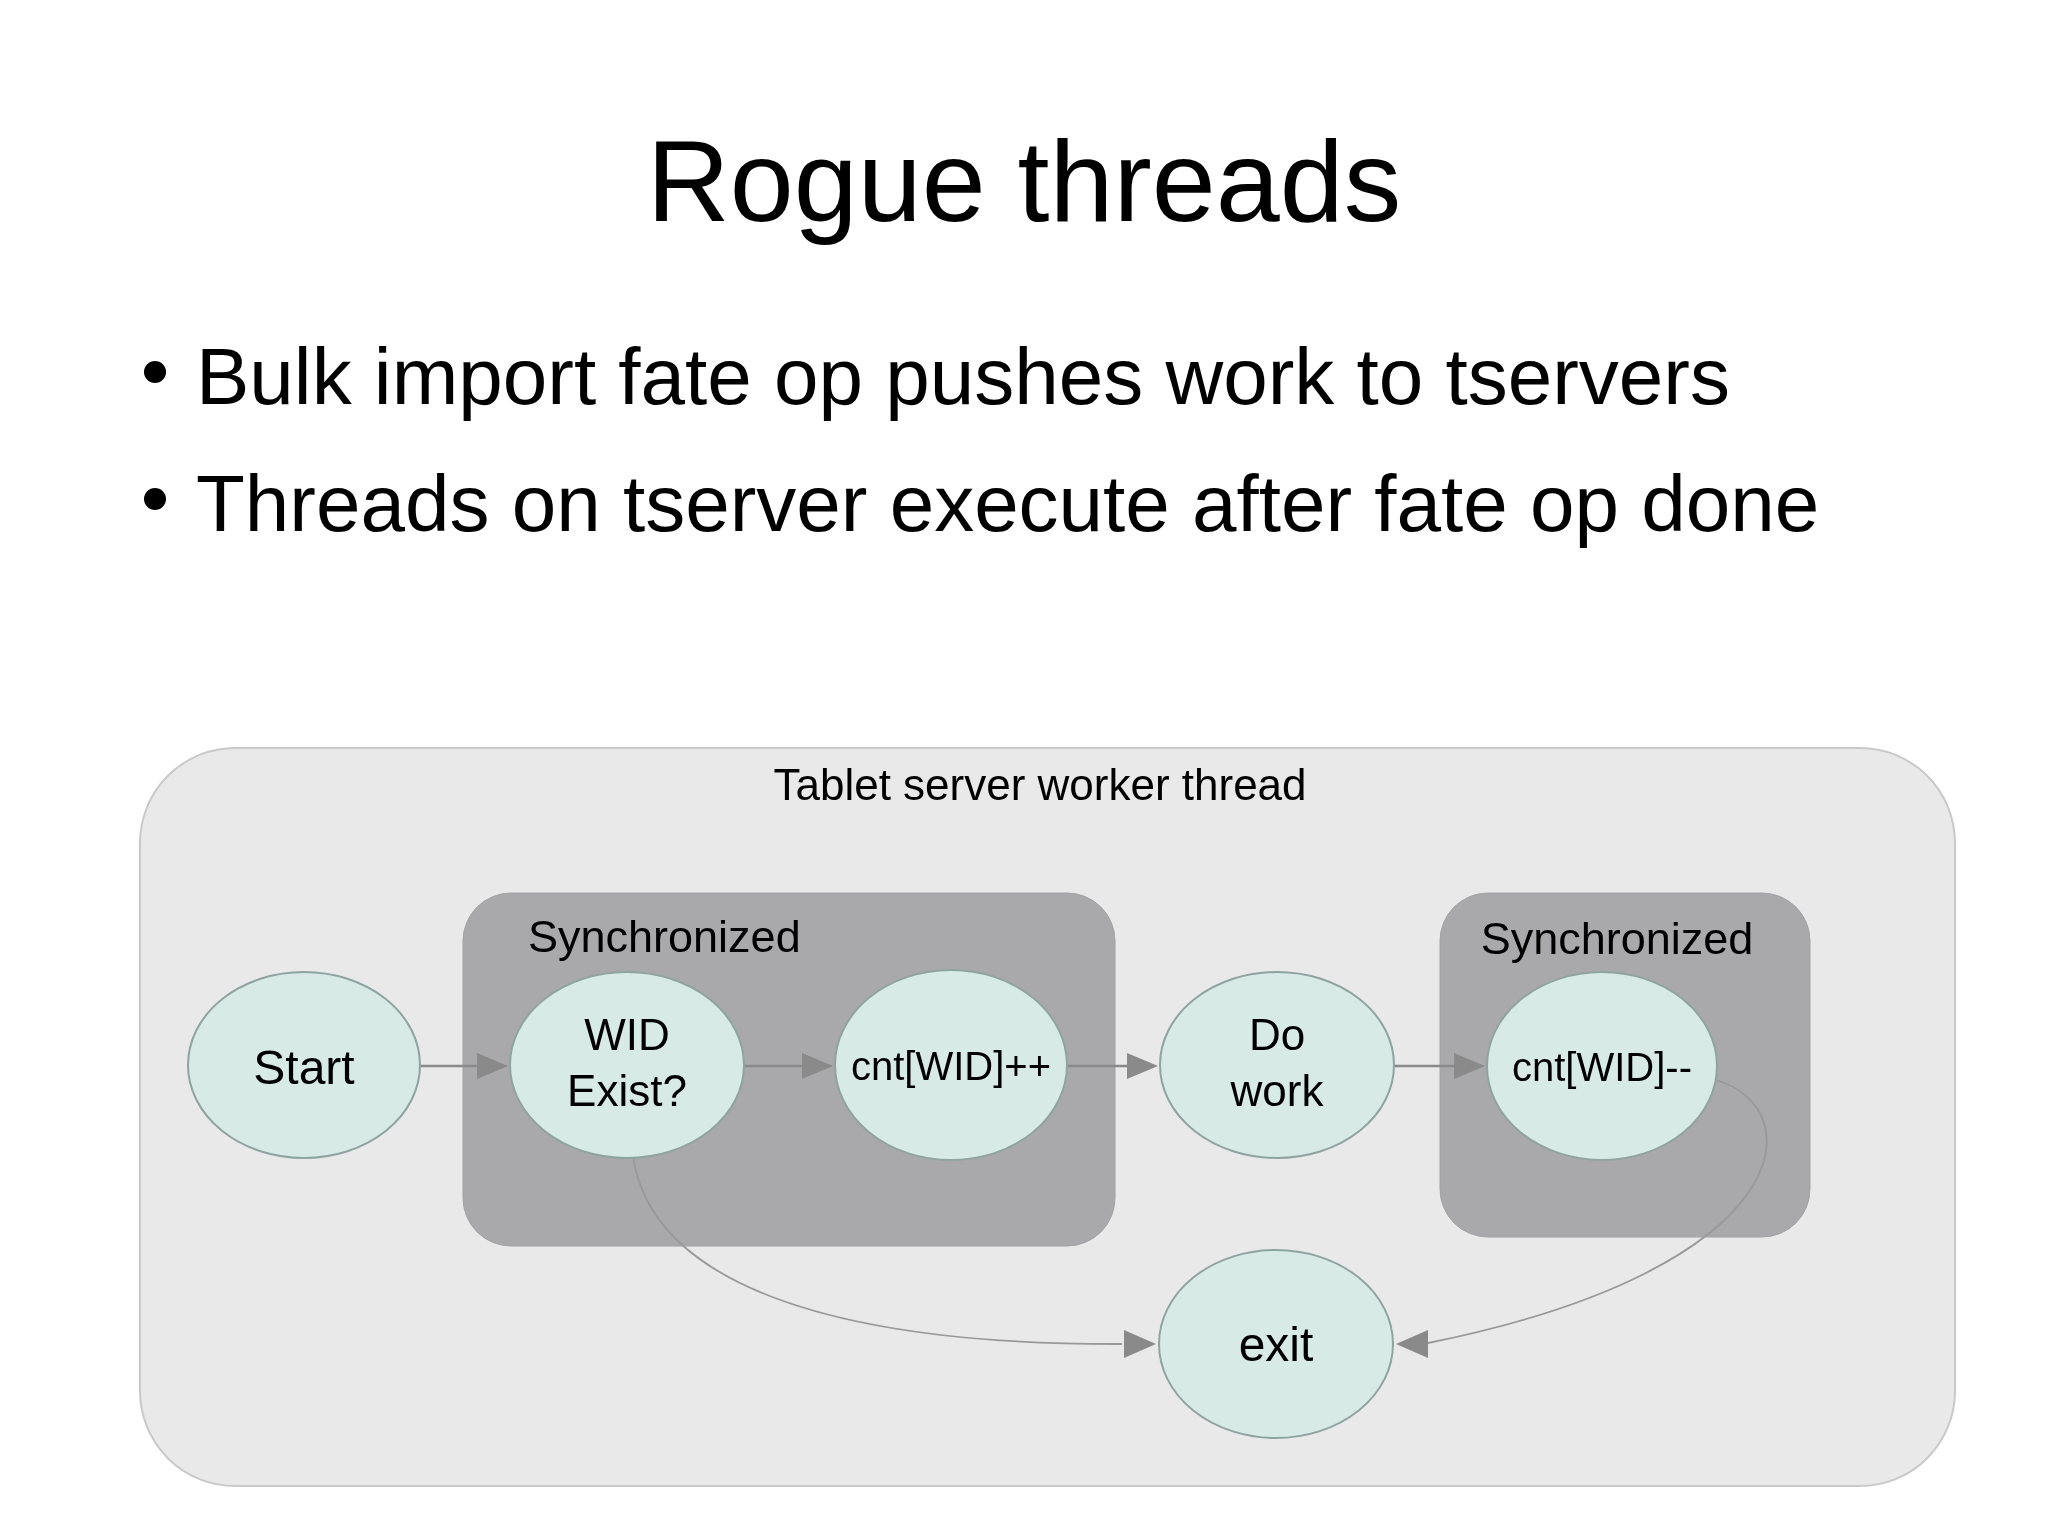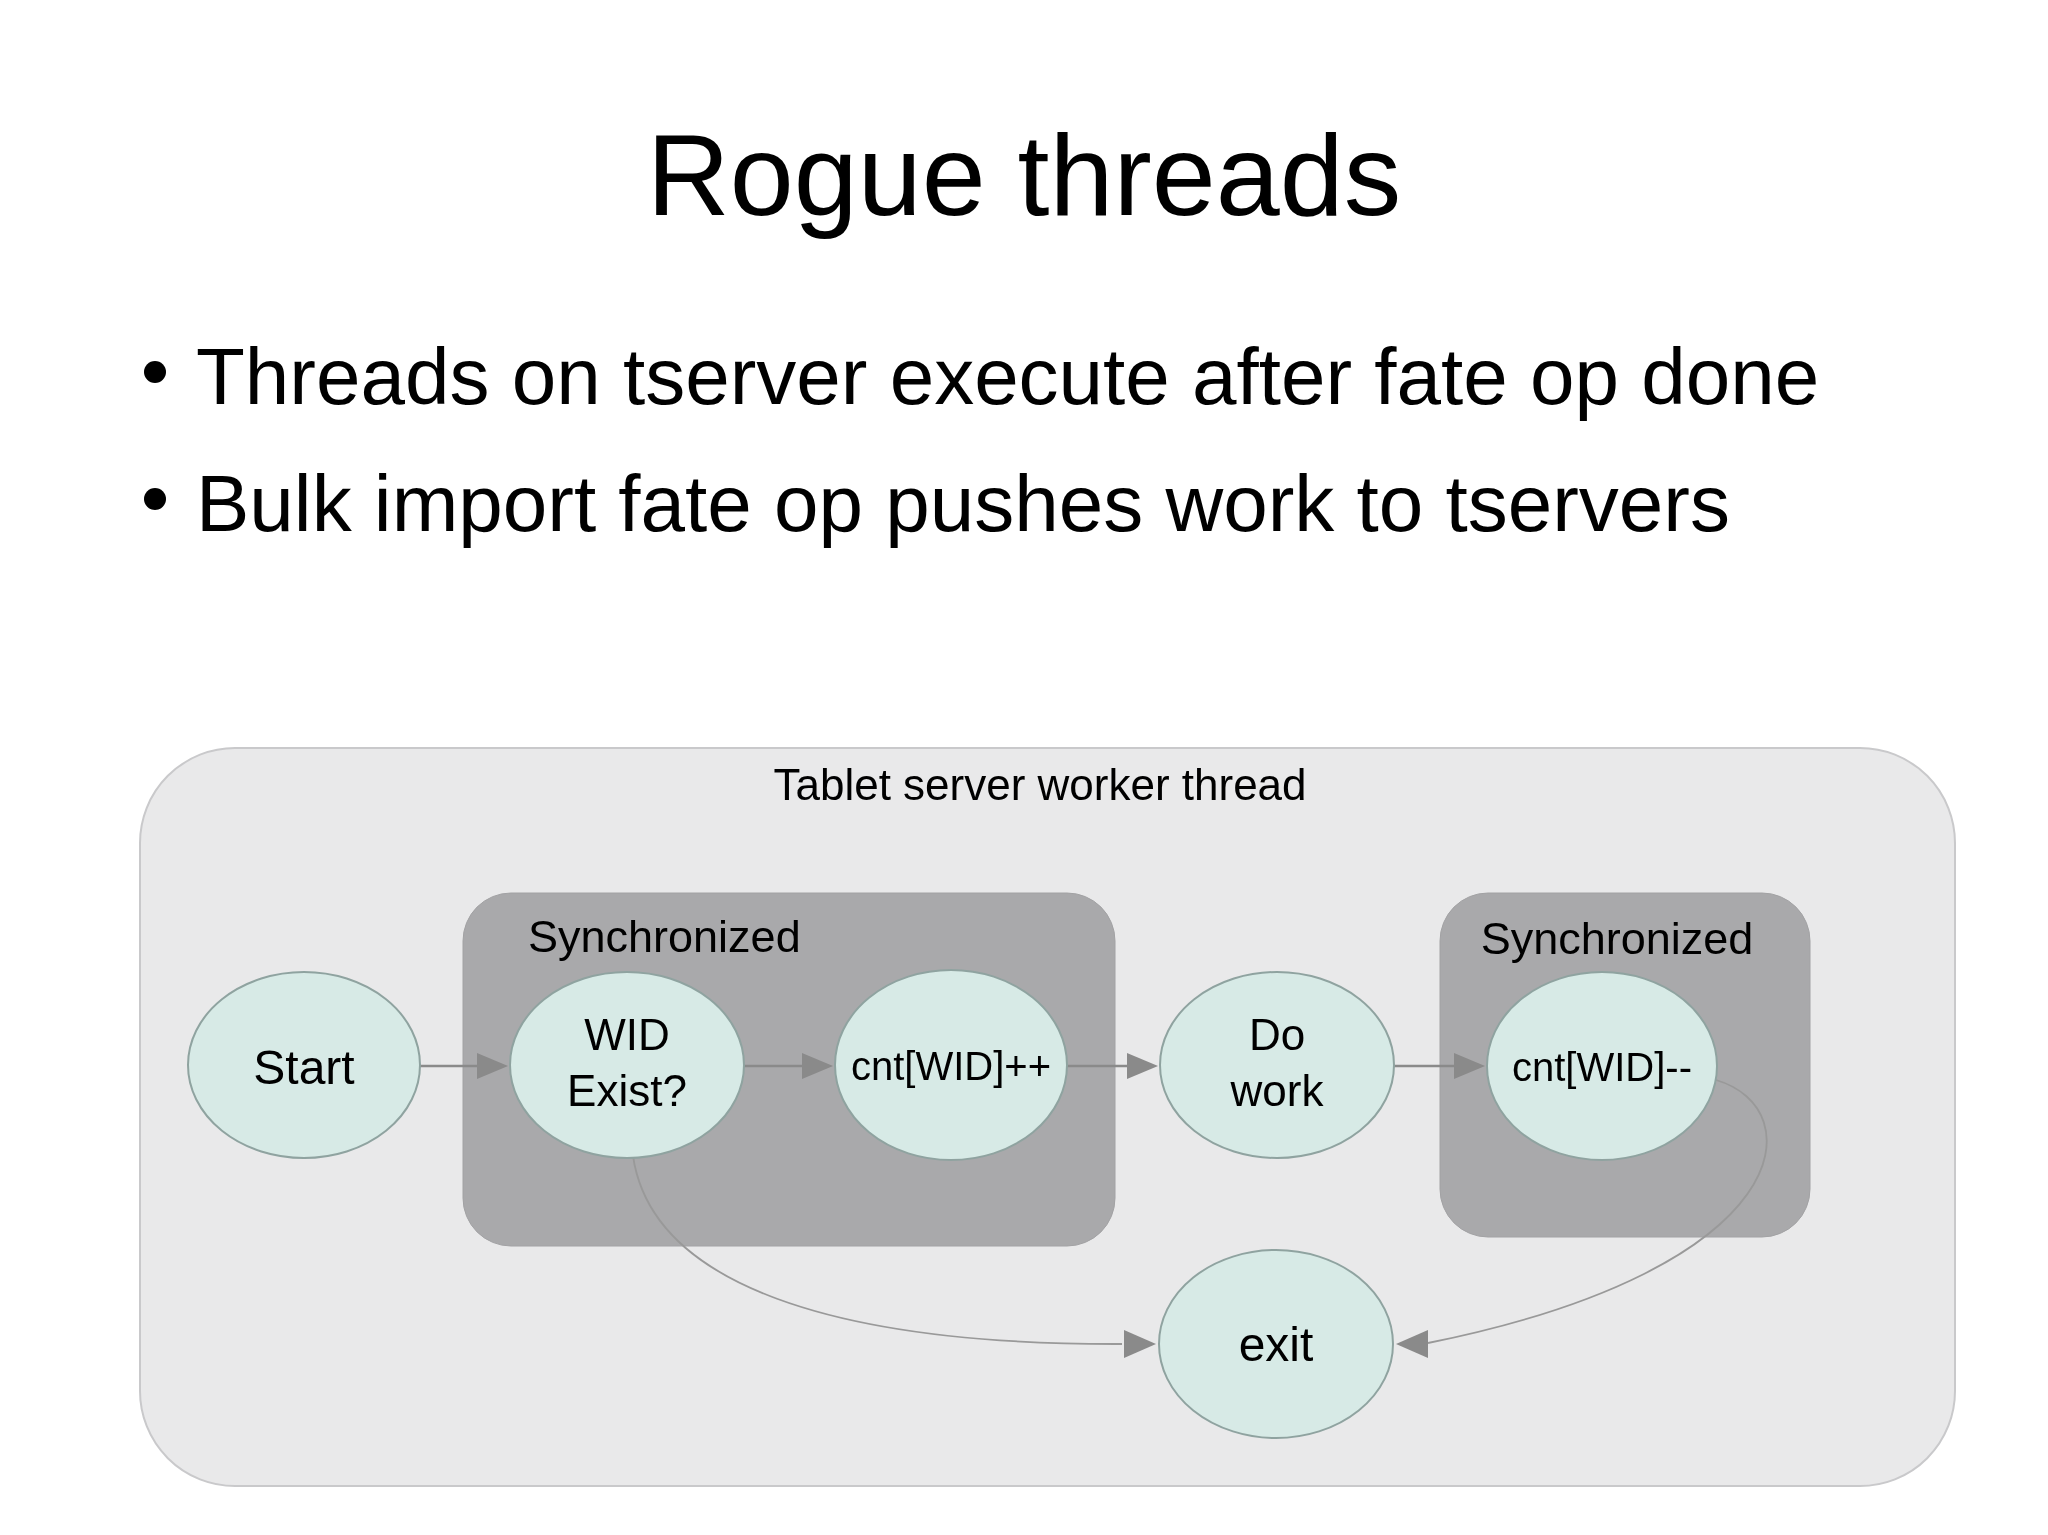"Rogue threads" .title { top: 118px -> 124px }
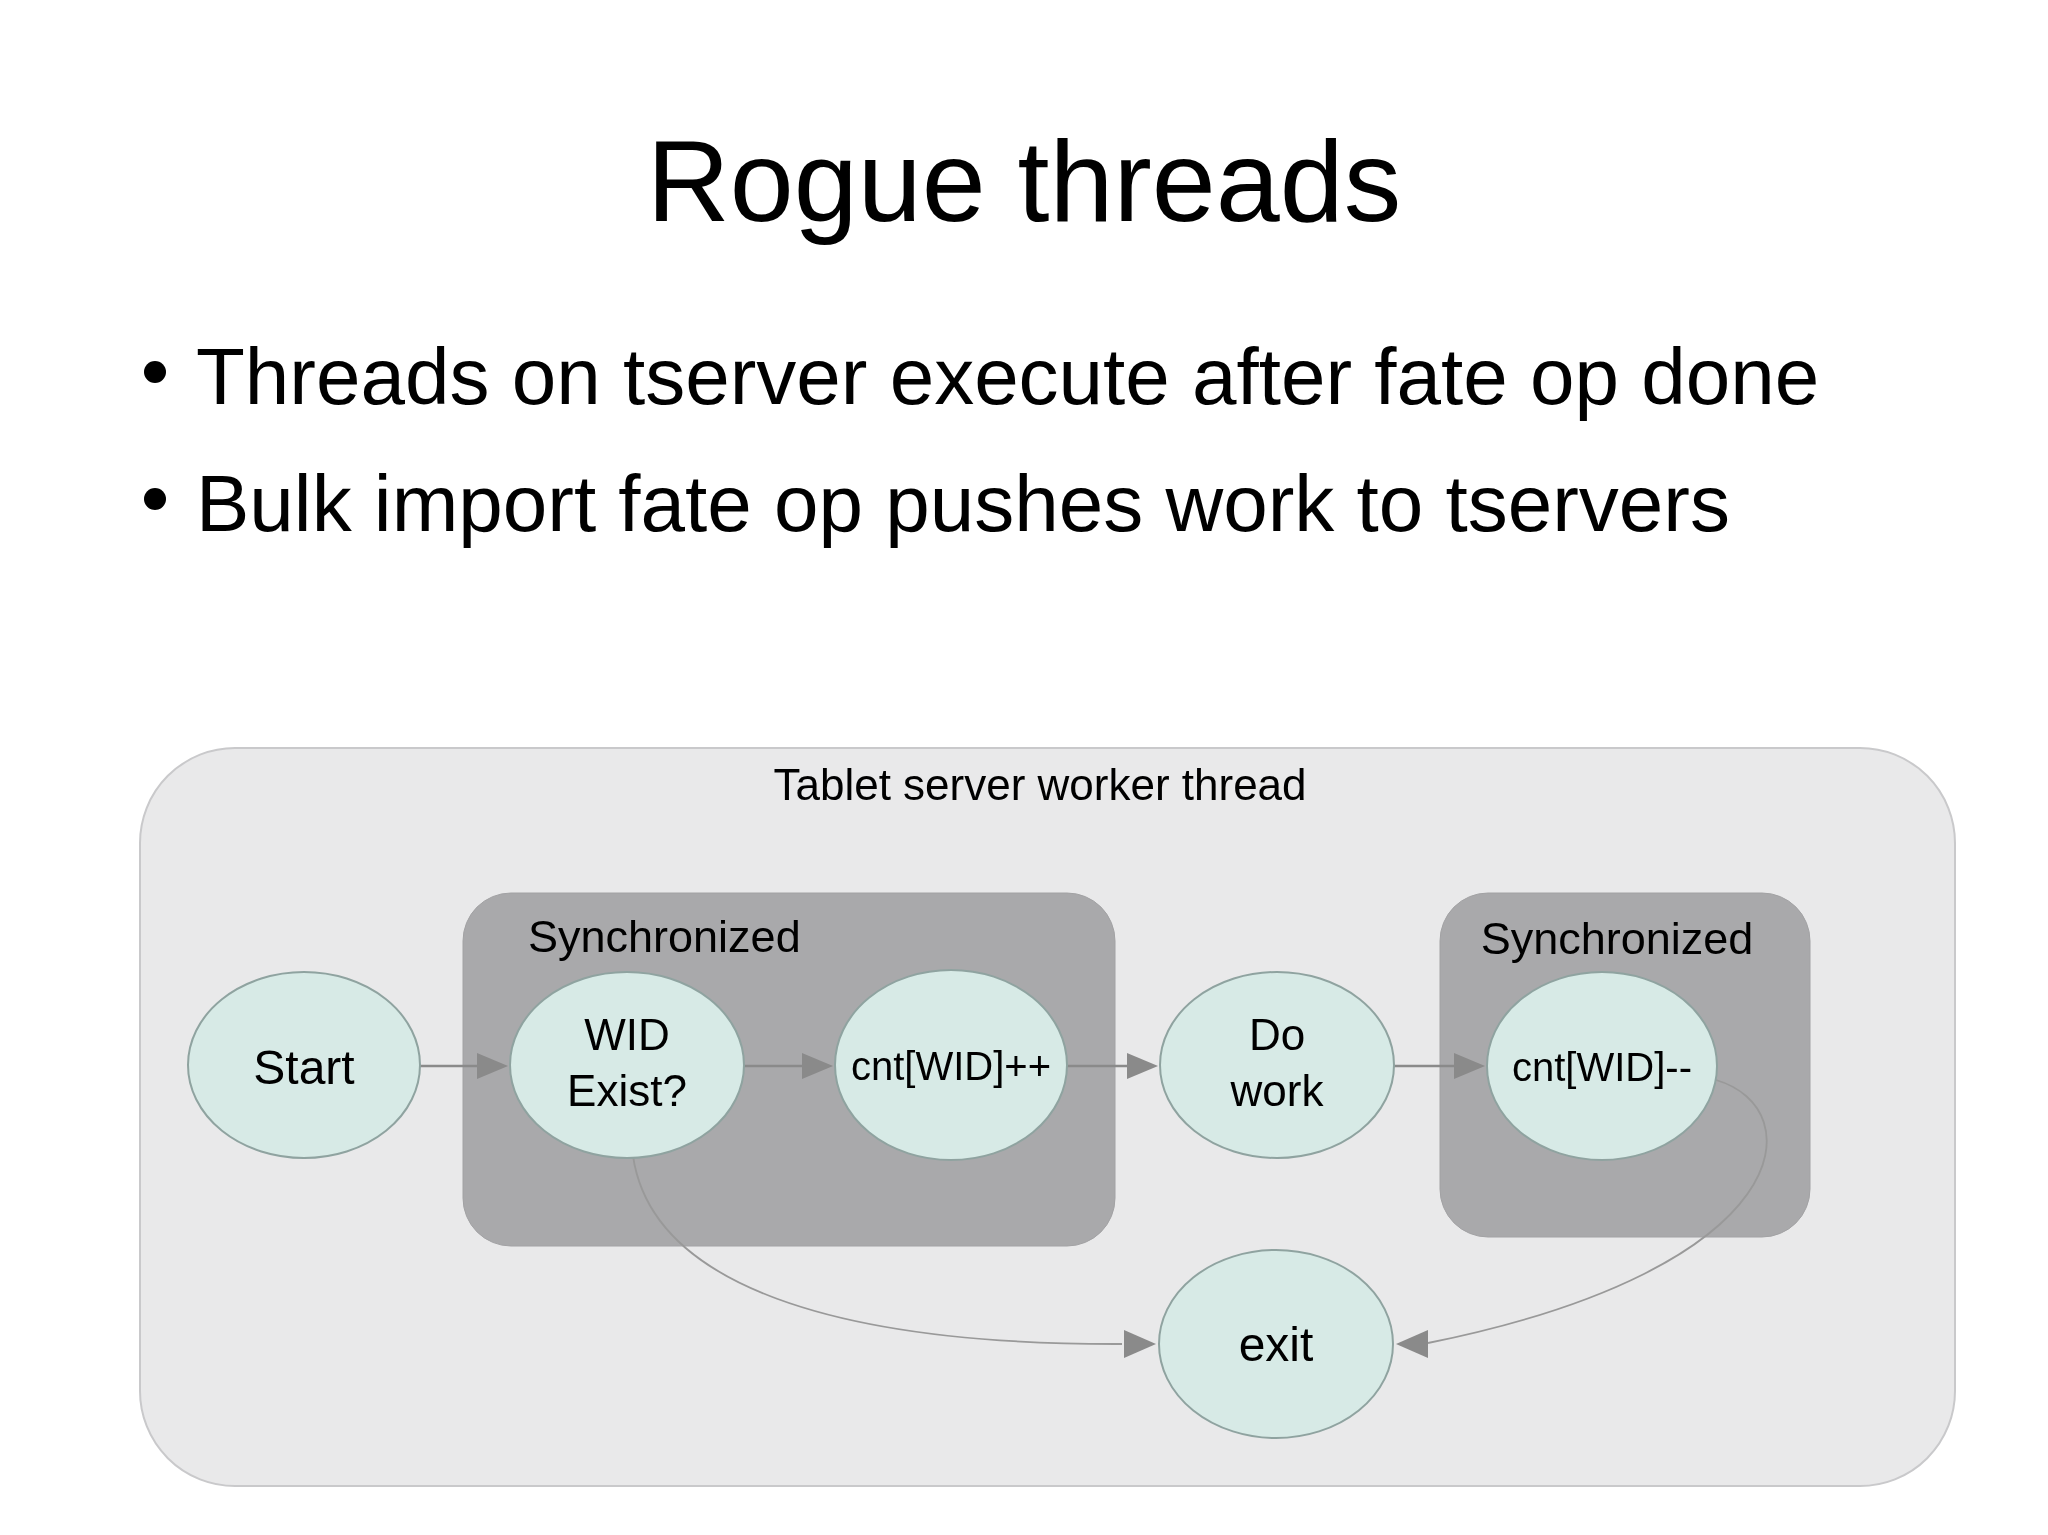"Threads on tserver execute after" li { order: before "Bulk import fate op pushes" -> after "Bulk import fate op pushes" }
